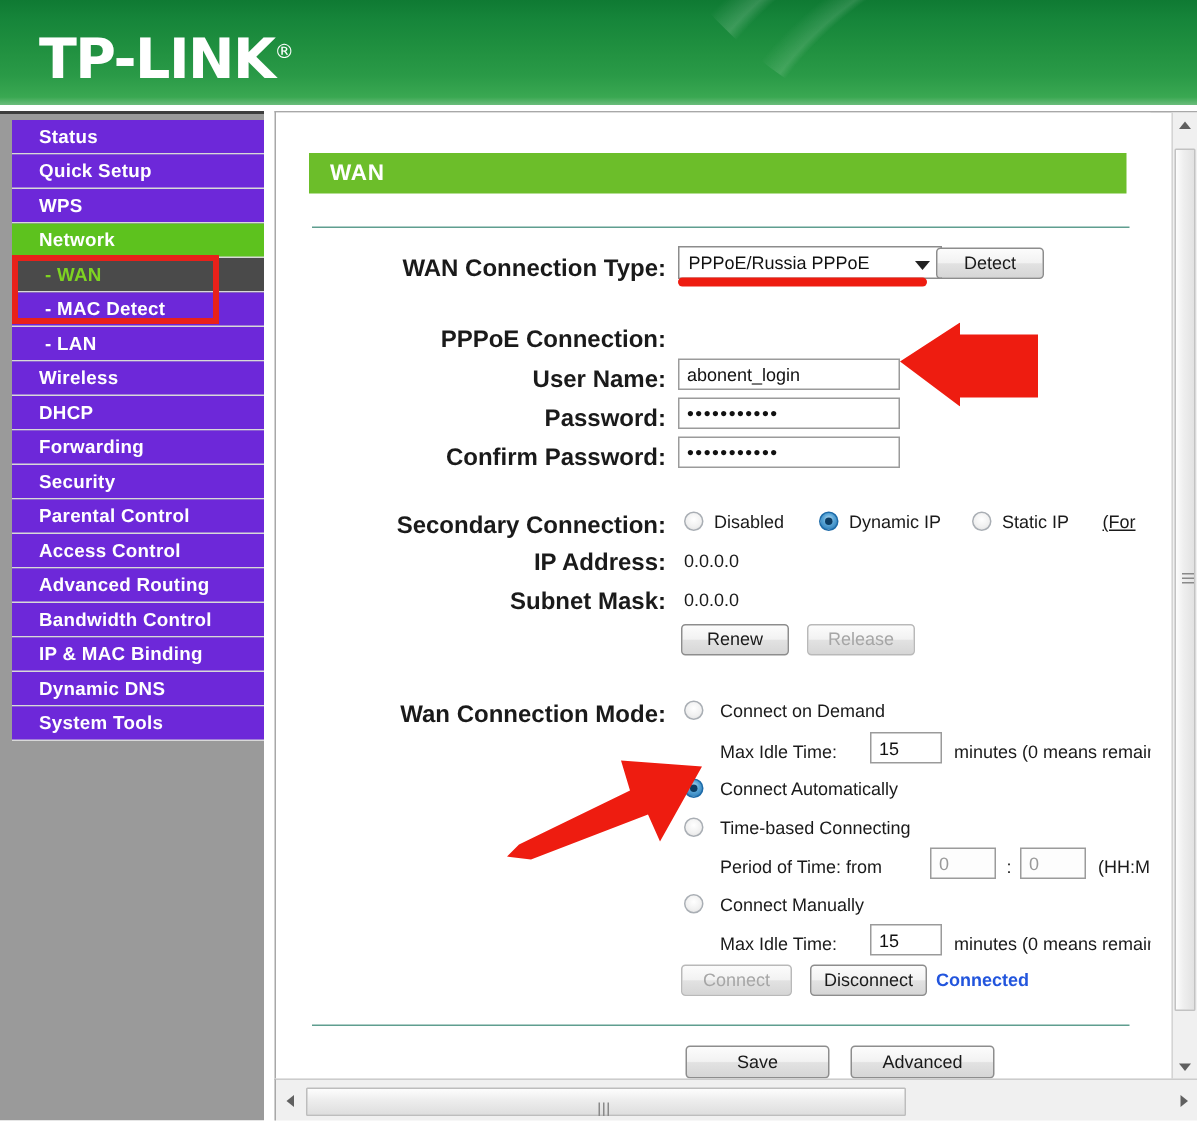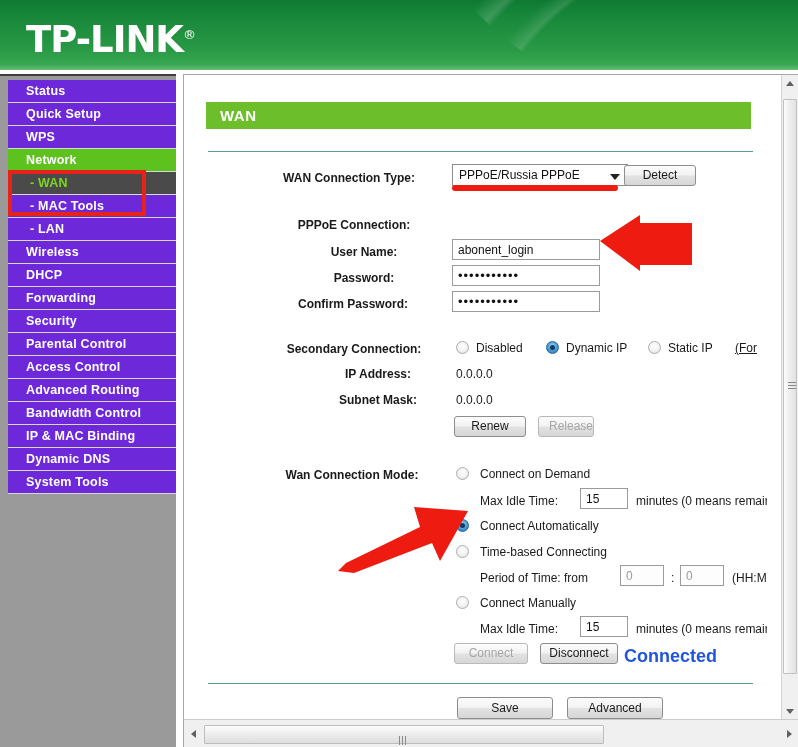"WAN Connection Type:" .row-label { font-size: 12px -> 16px; text-align: center -> right }
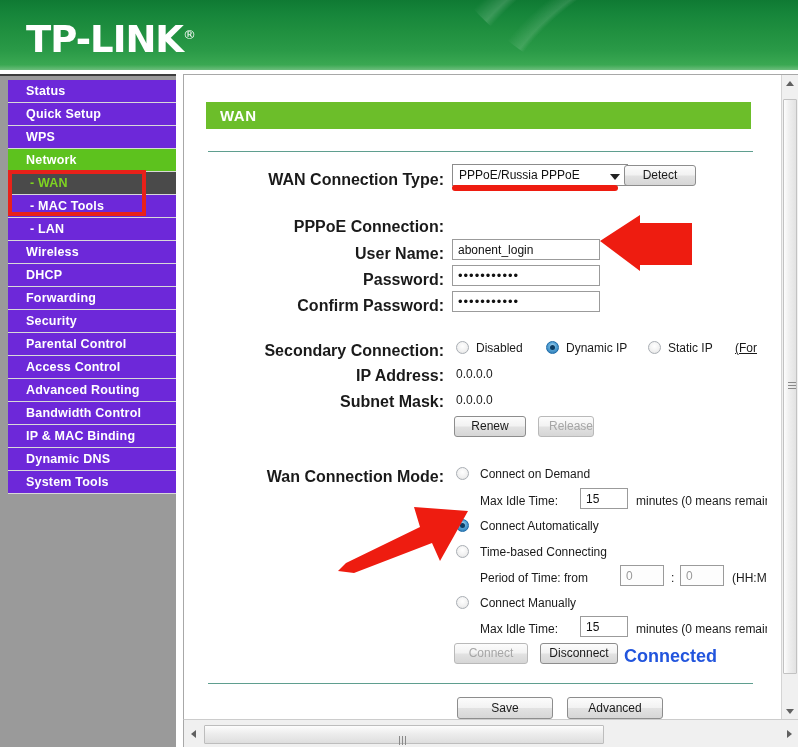"- MAC Tools" span { text: Tools -> Detect }
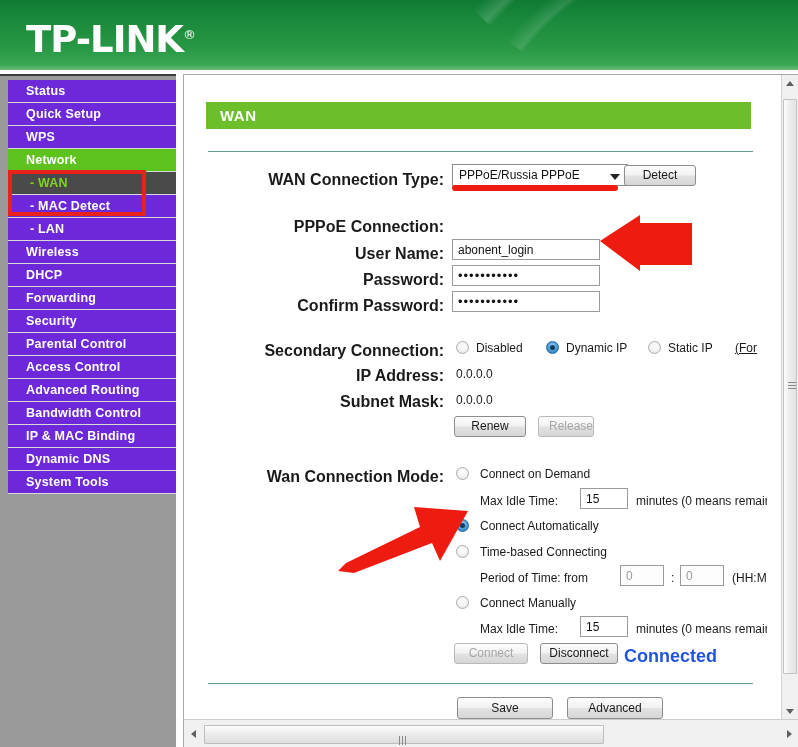"Release" div.btn { text-align: right -> none; width: 56px -> 72px }
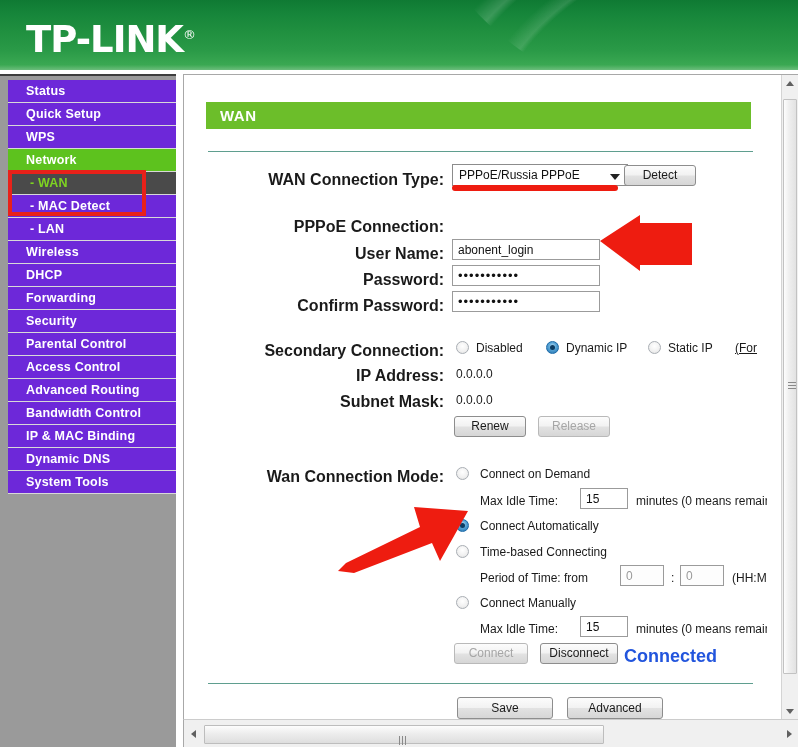"Connected" .status-connected { font-size: 18px -> 12px }
